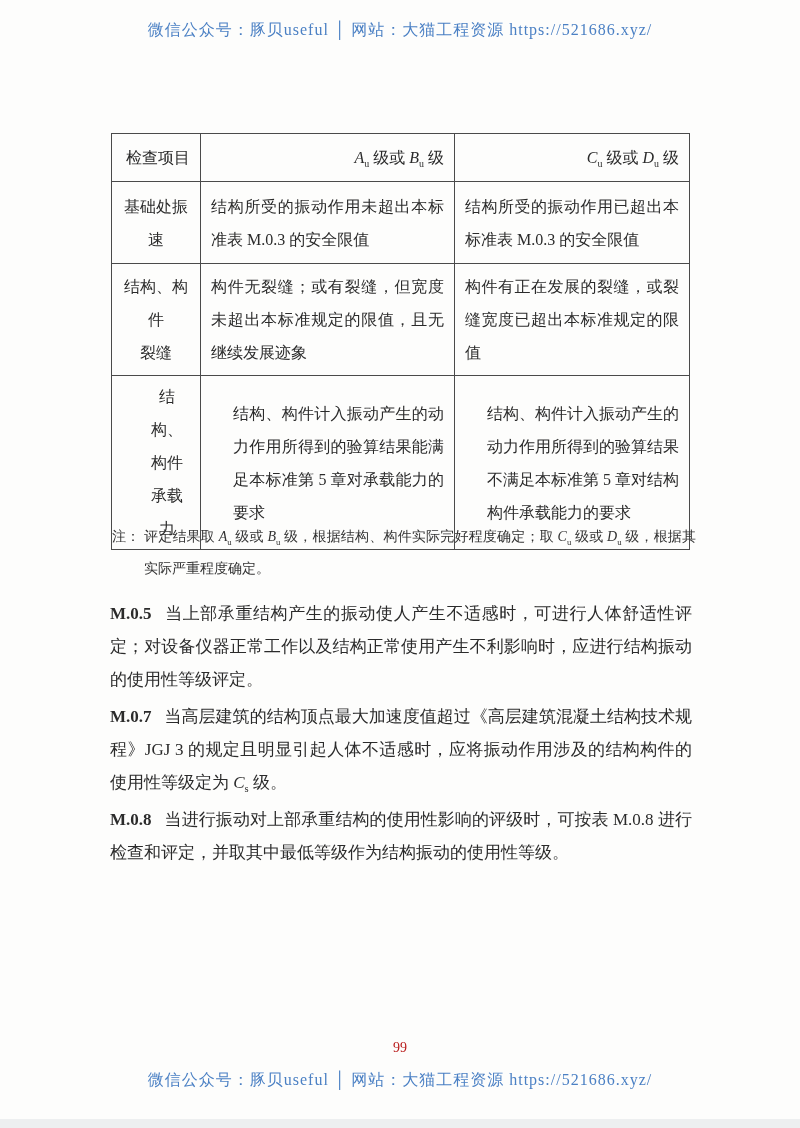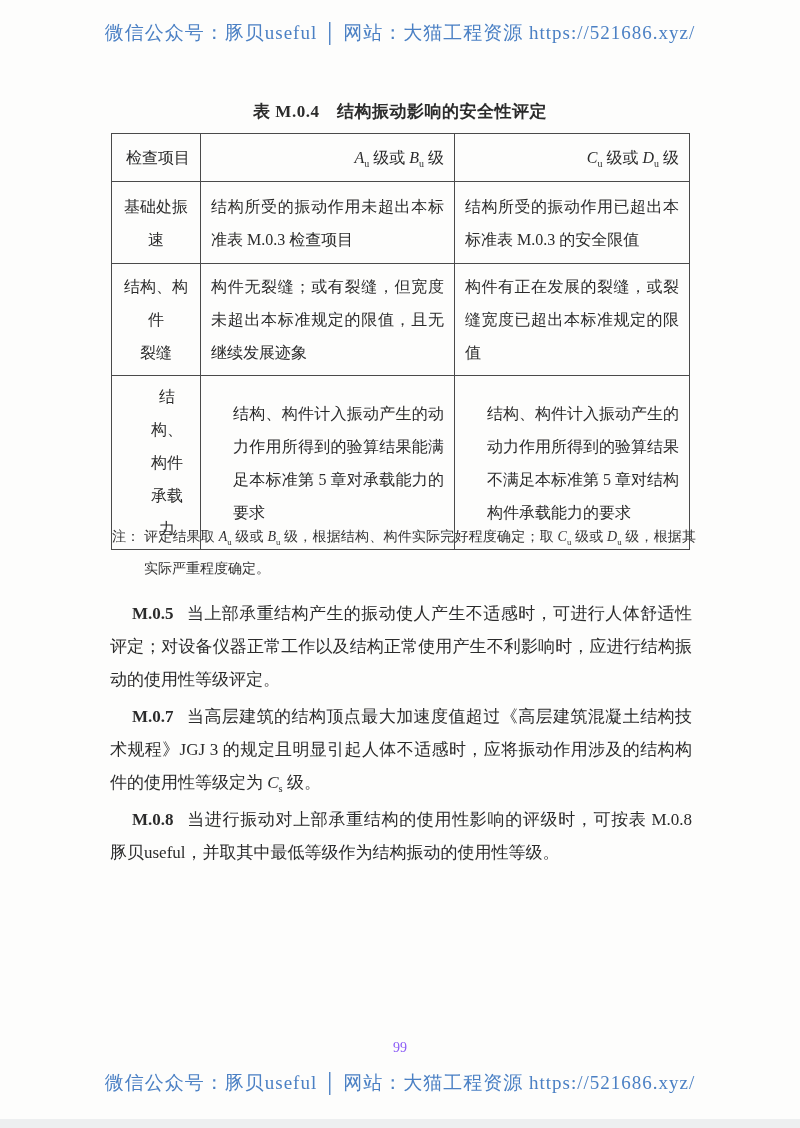"微信公众号：豚贝useful │ 网站：大猫工程资源" .banner { font-size: 19px -> 16px }
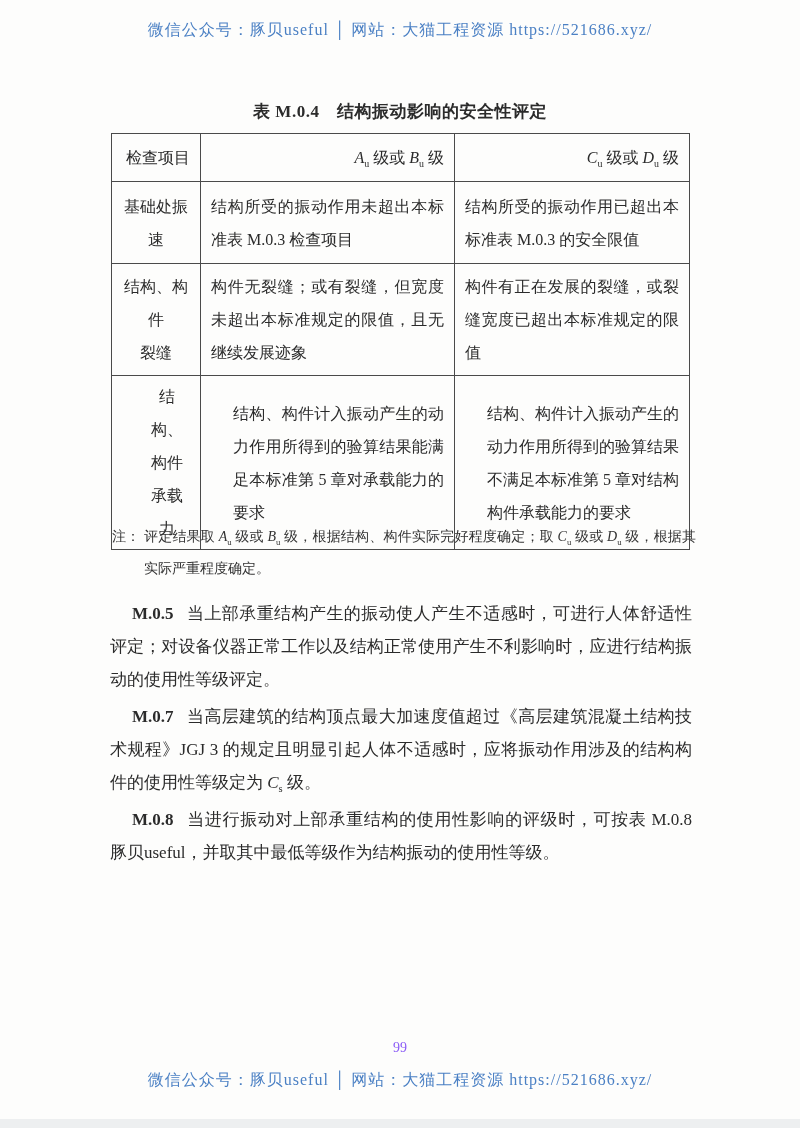"表 M.0.4 结构振动影响的安全性评定" div.doc-title { html: <div>表 M.0.4 结构振动影响的安全性评定</div> -> none }
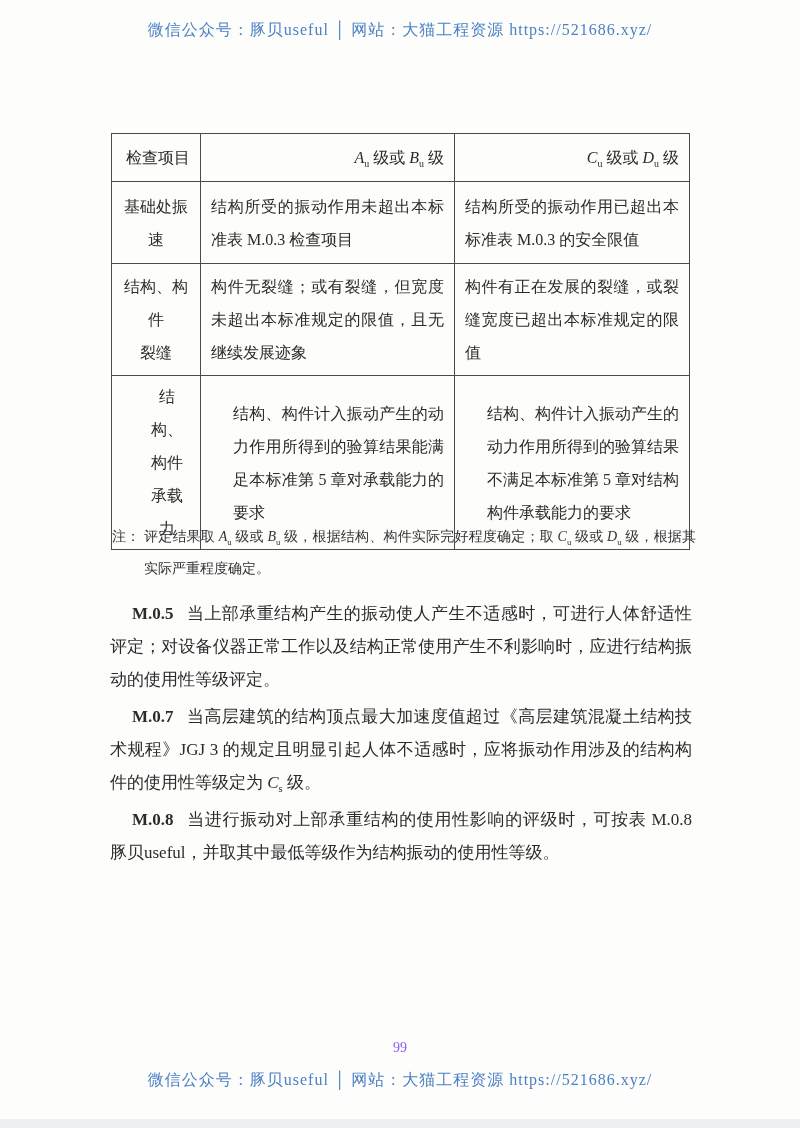"结构所受的振动作用未超出本标准表 M.0.3 检查项目" td.cell-body { text: 检查项目 -> 的安全限值 }
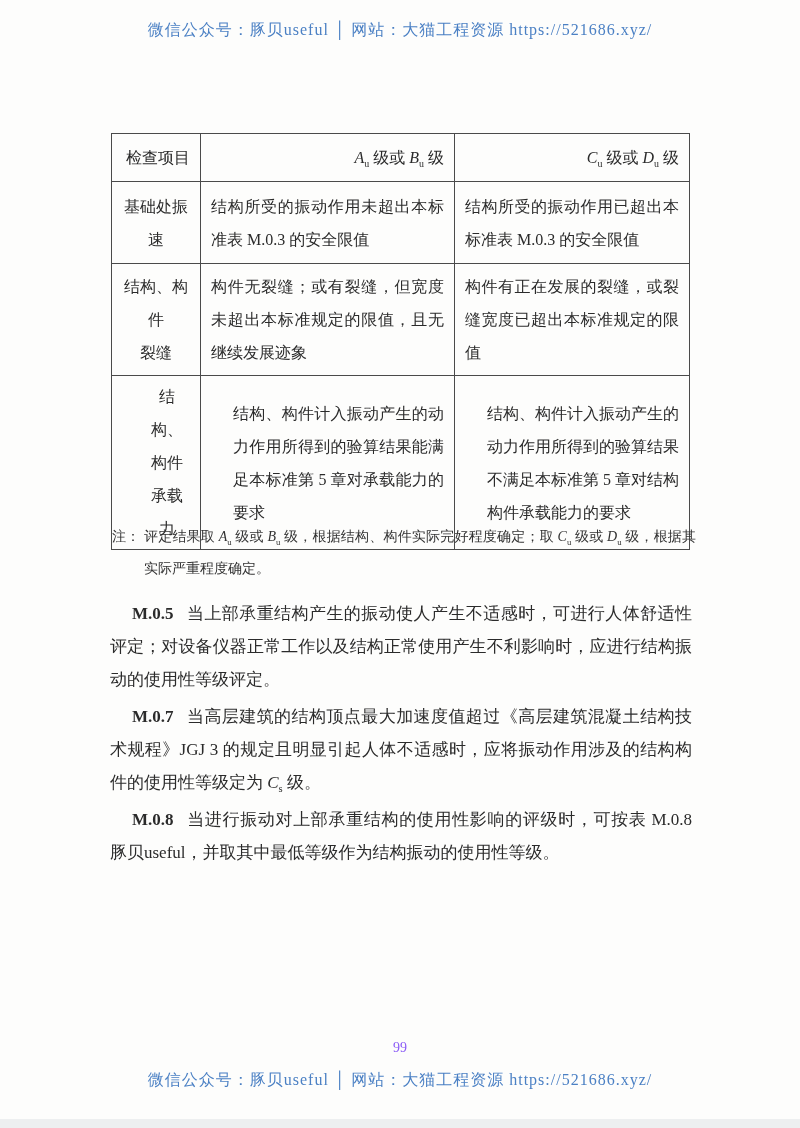"M.0.5" .clause-no { margin-left: 22px -> none }
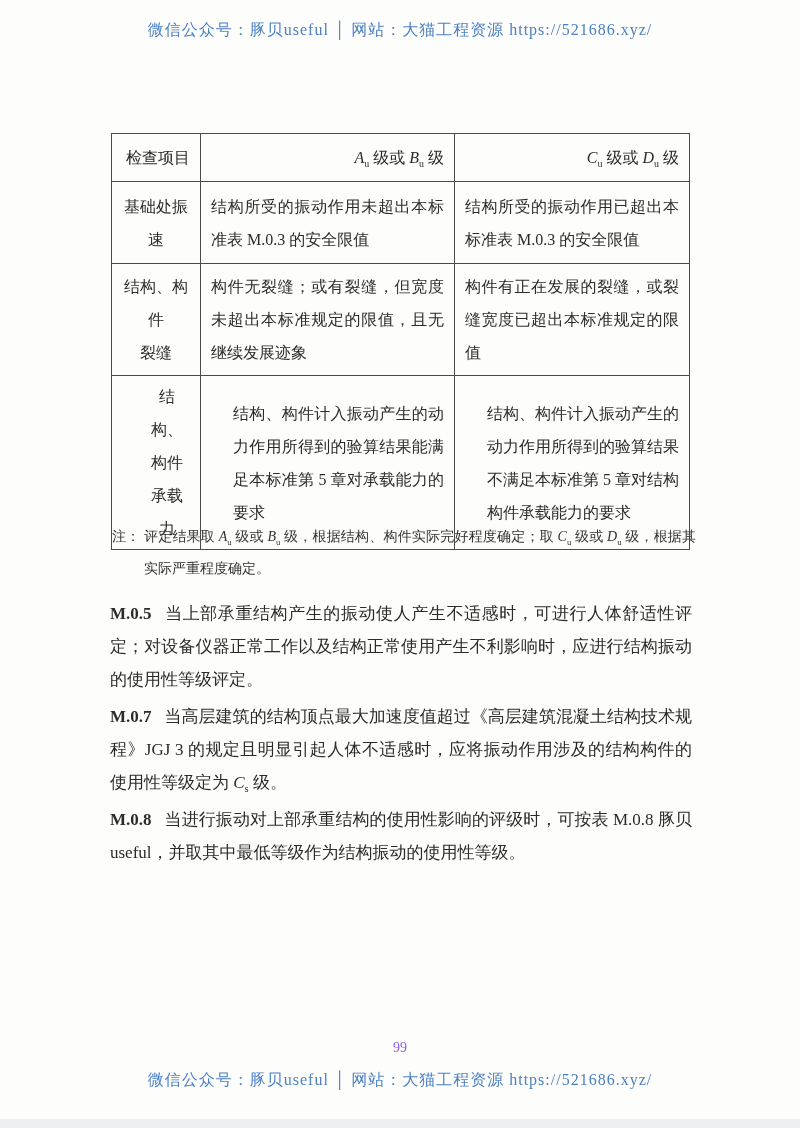"当进行振动对上部承重结构的使用性影响的评级时，可按表 M.0.8" span { text: 豚贝useful -> 进行检查和评定 }
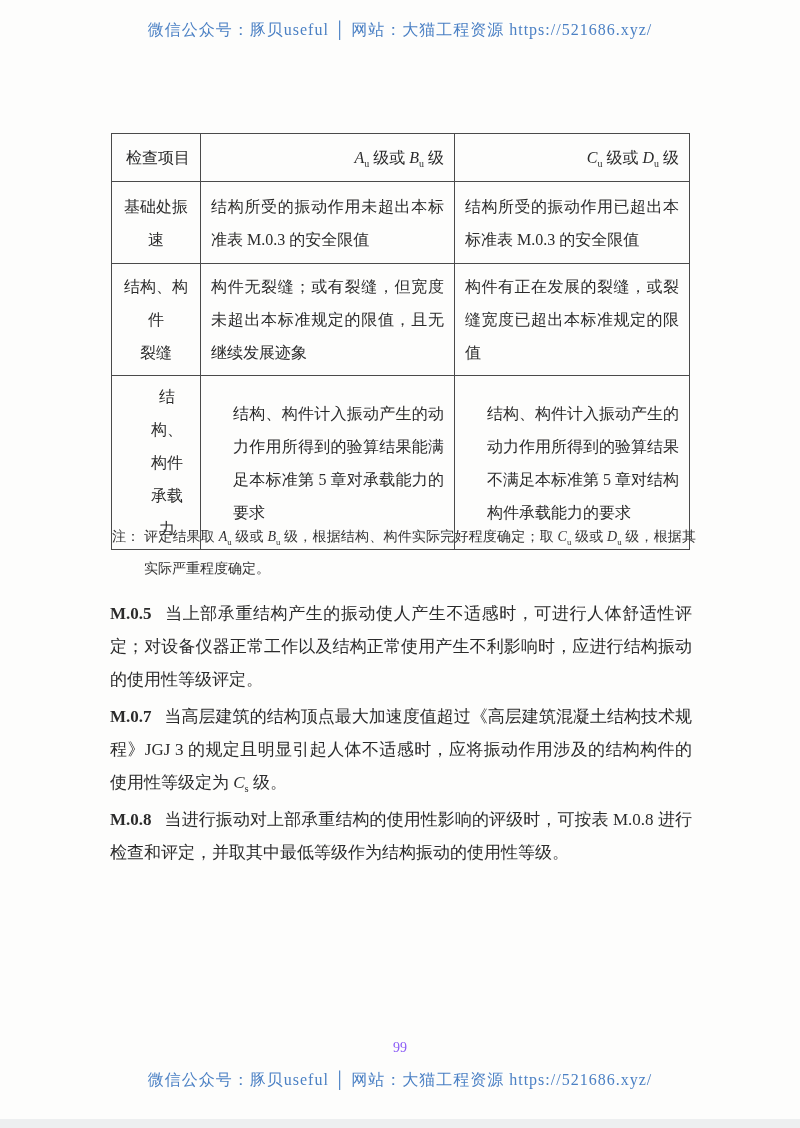"99" .page-number { color: #8b5cf6 -> #b91c1c }
